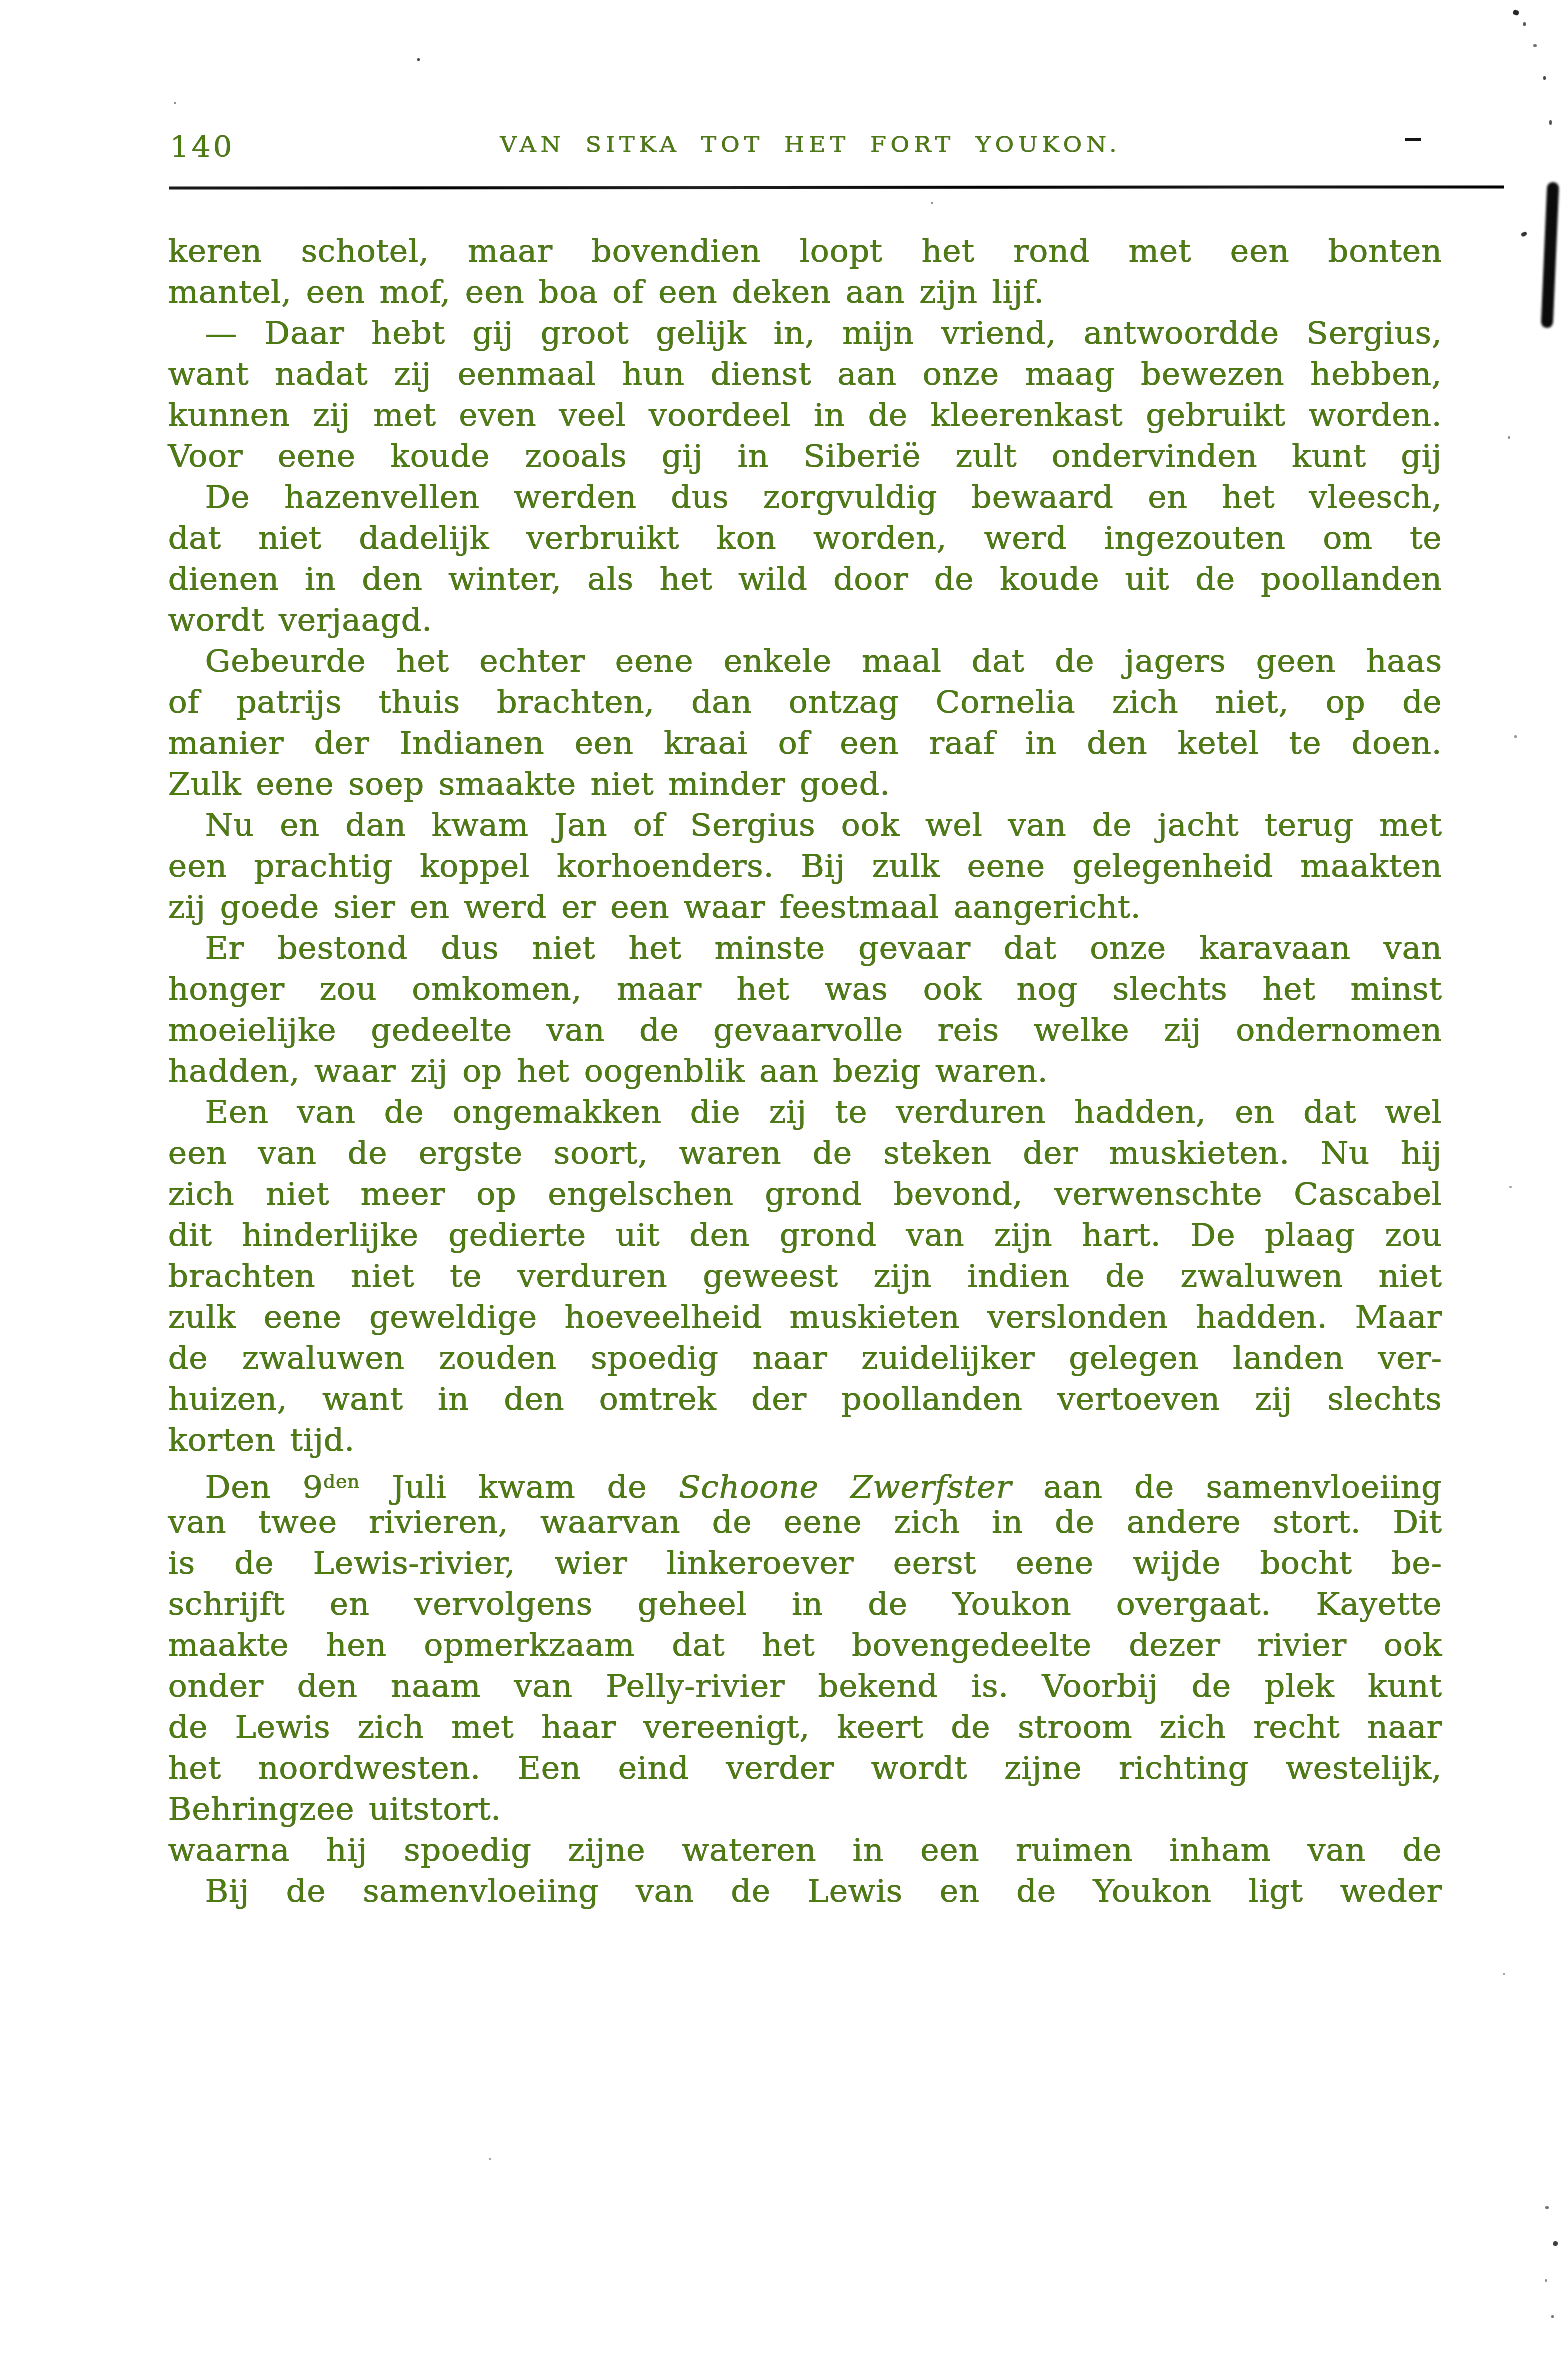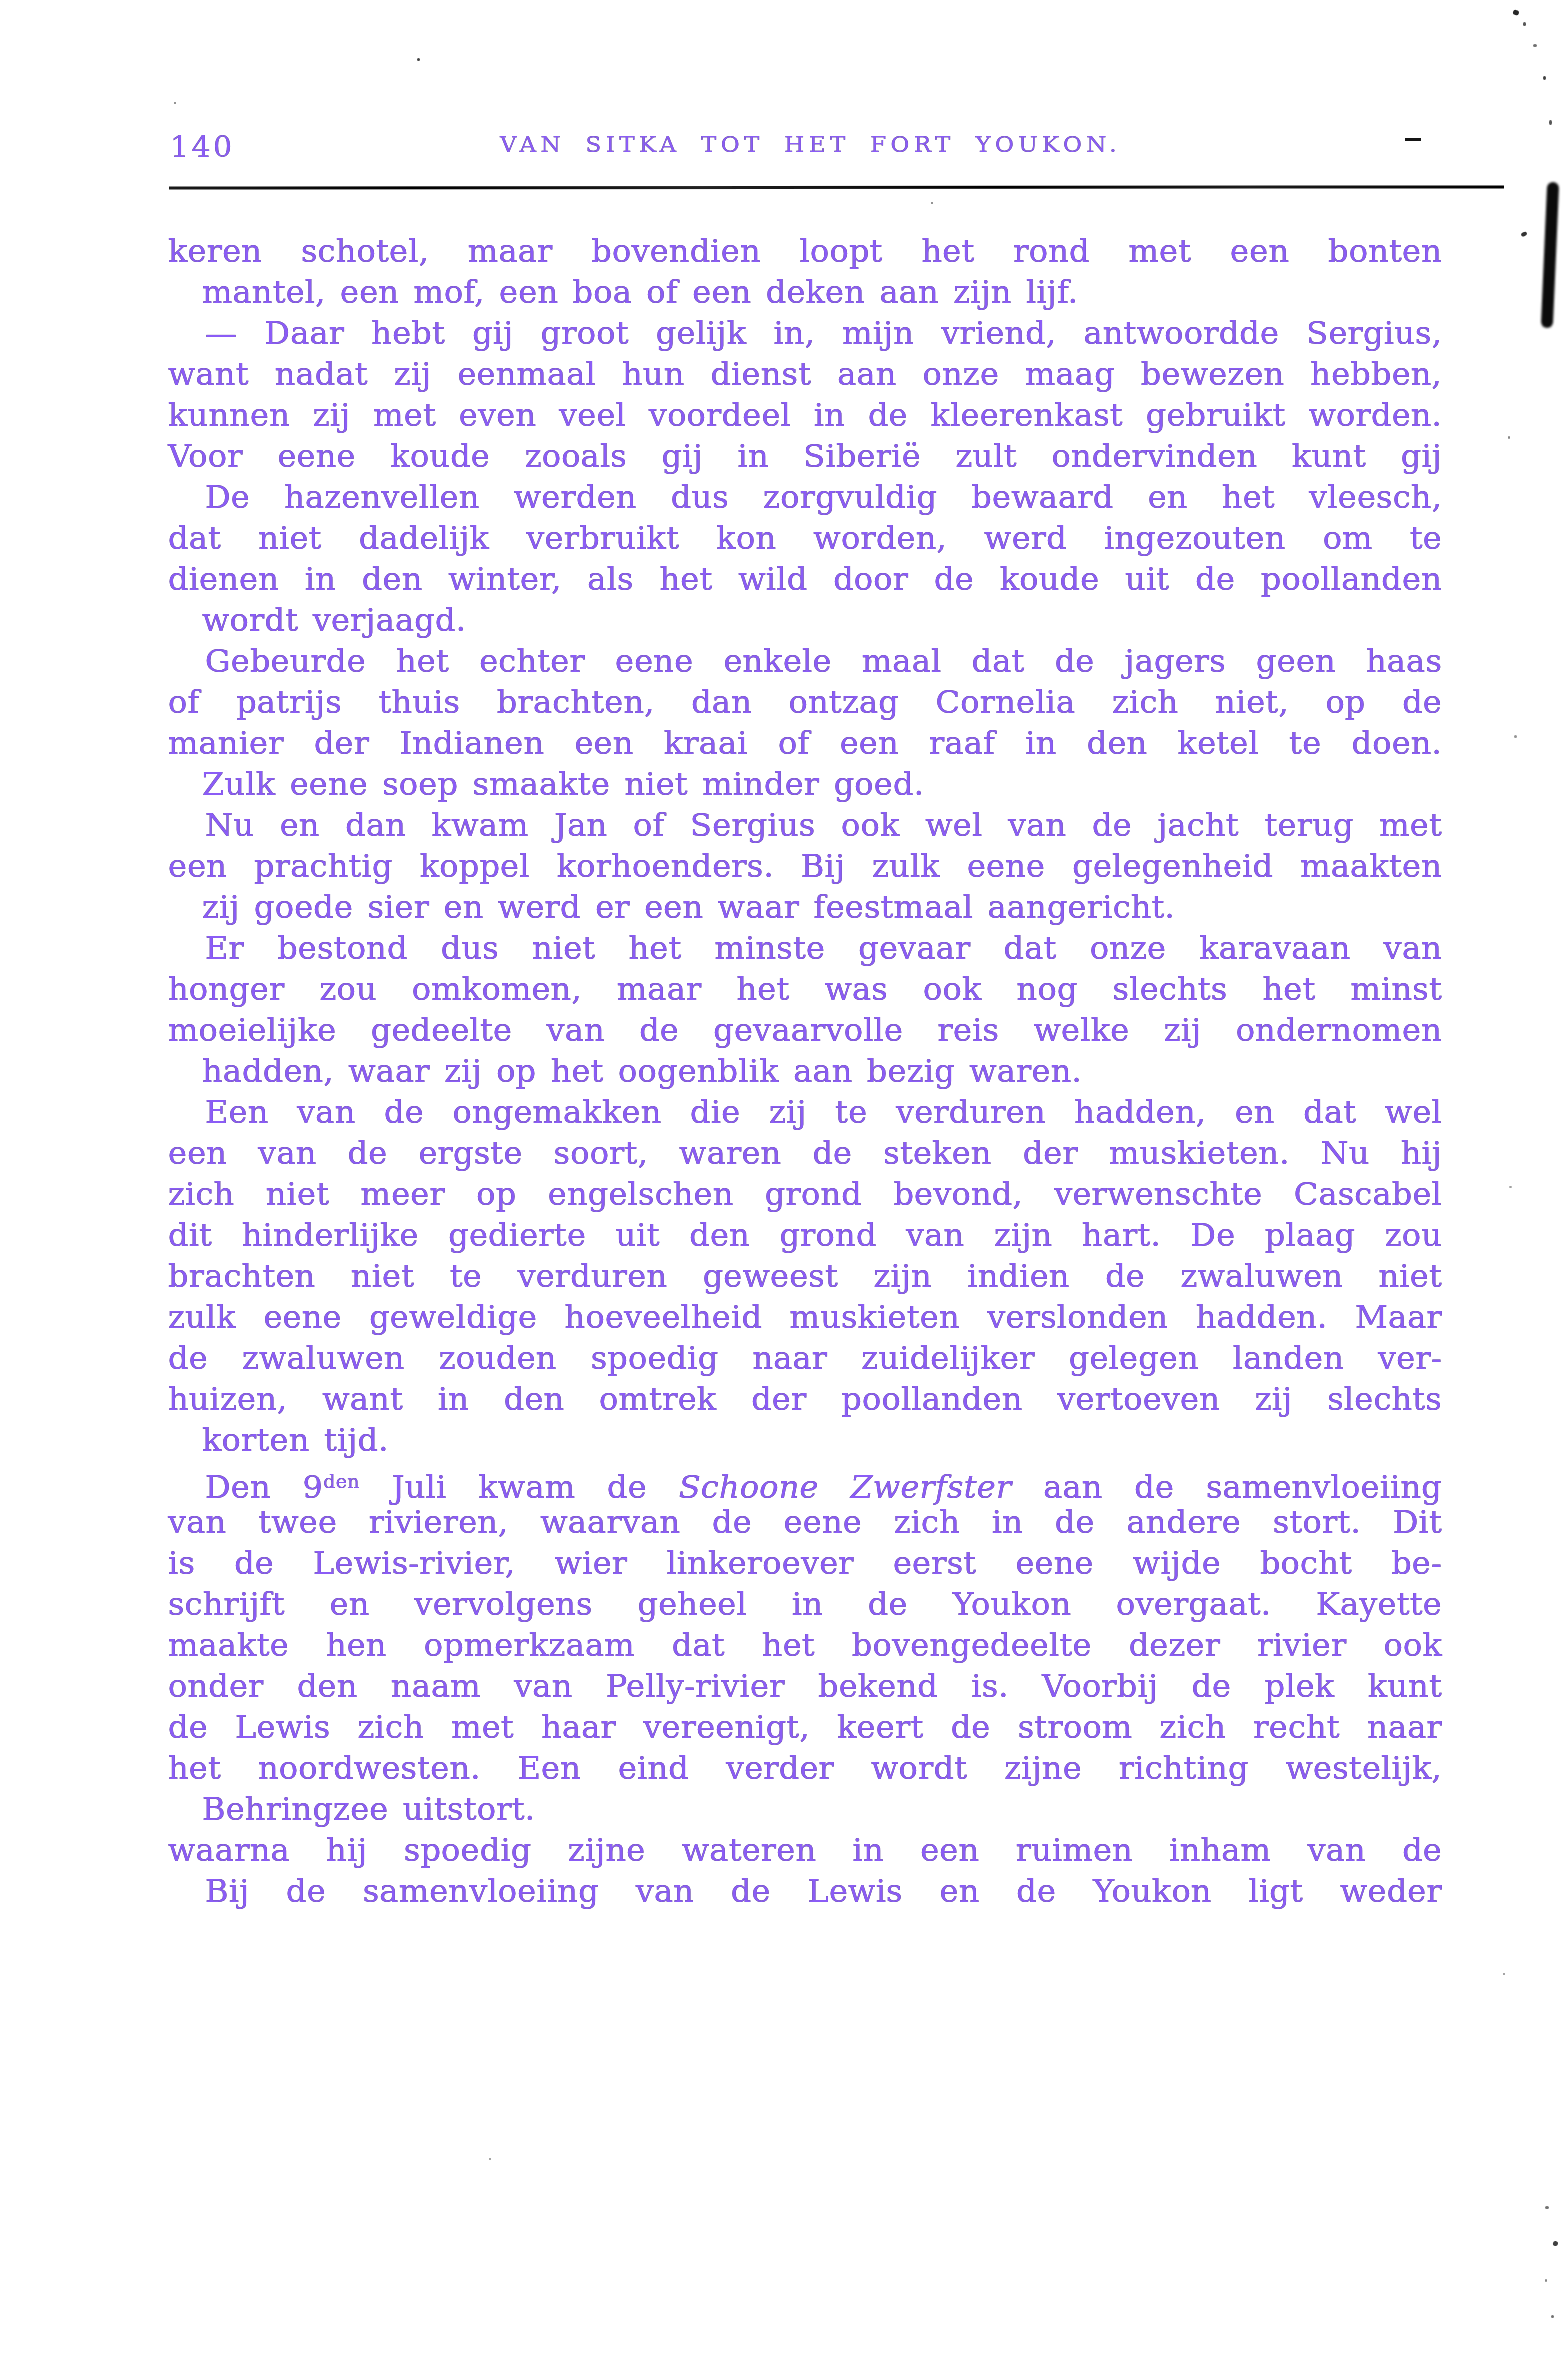"140" .page { color: #8b5cf6 -> #4d7c0f }
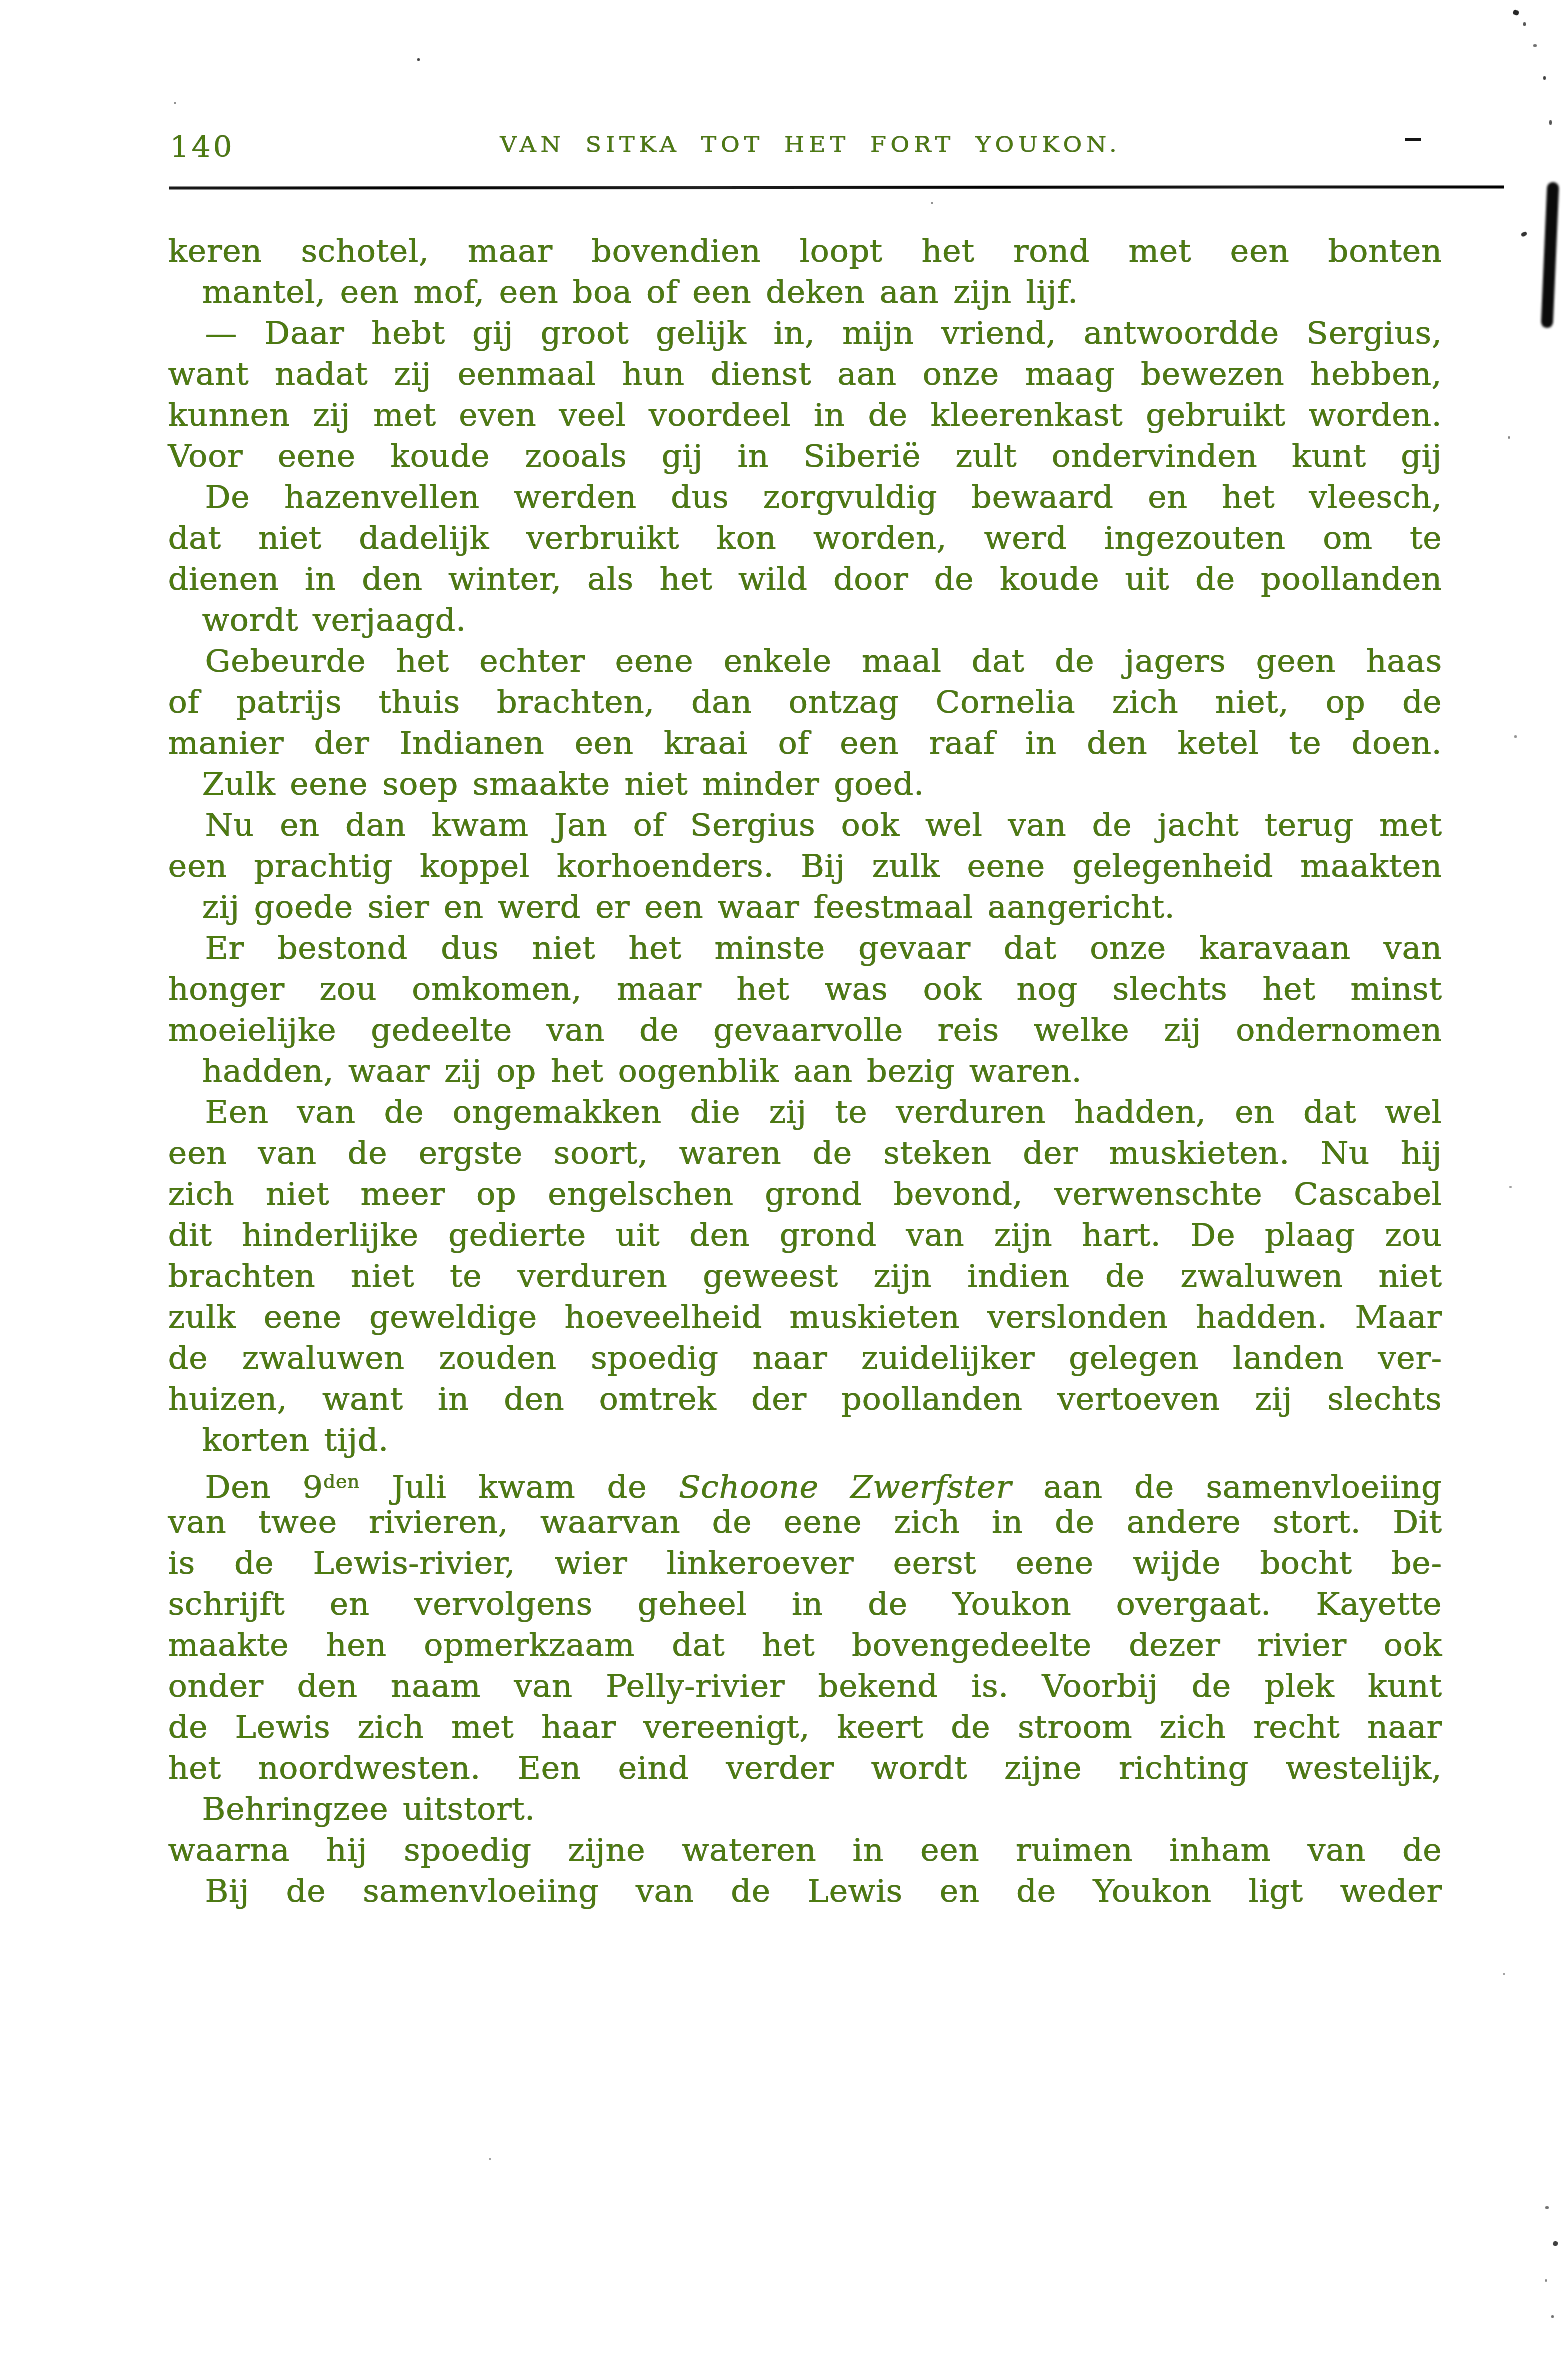"mantel, een mof, een boa" .line.nojust { margin-left: 34px -> none }
